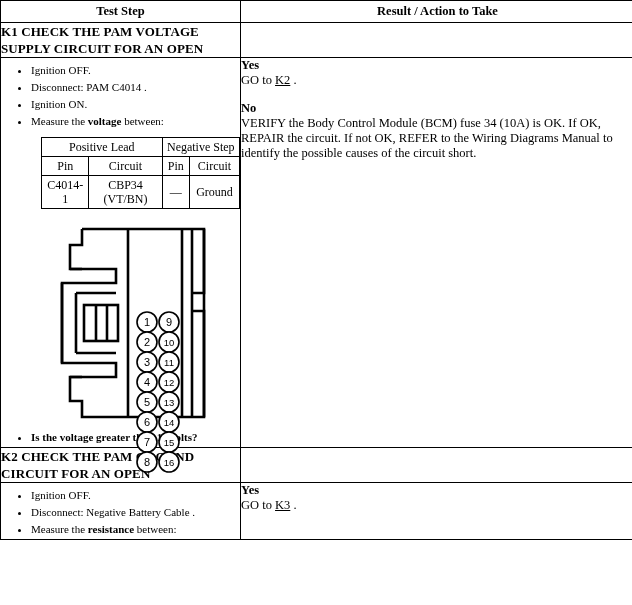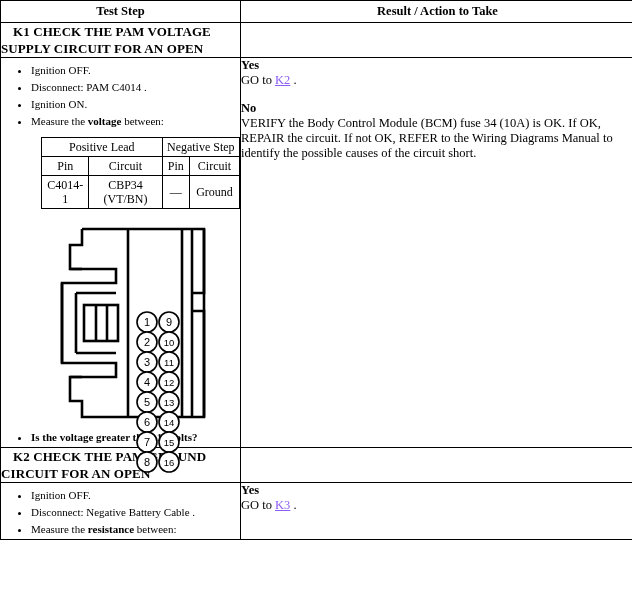"K1 CHECK THE PAM VOLTAGE" .step-title .indent { padding-left: 12px -> 0 }
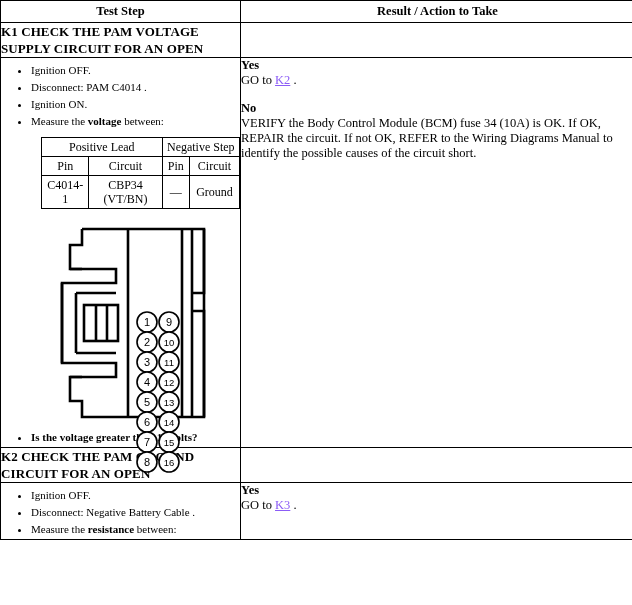"K2" a.xref { color: #8b5cf6 -> #000000 }
